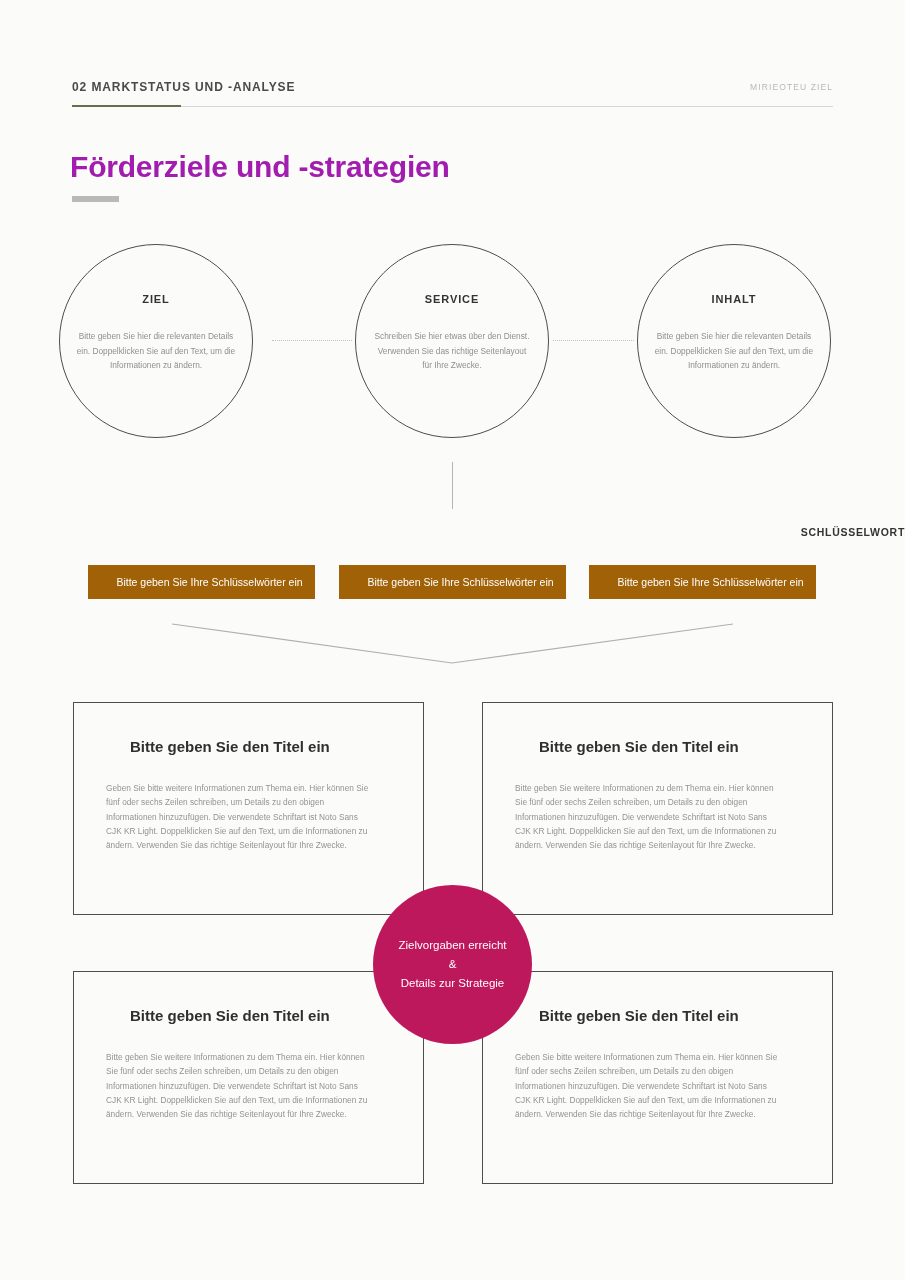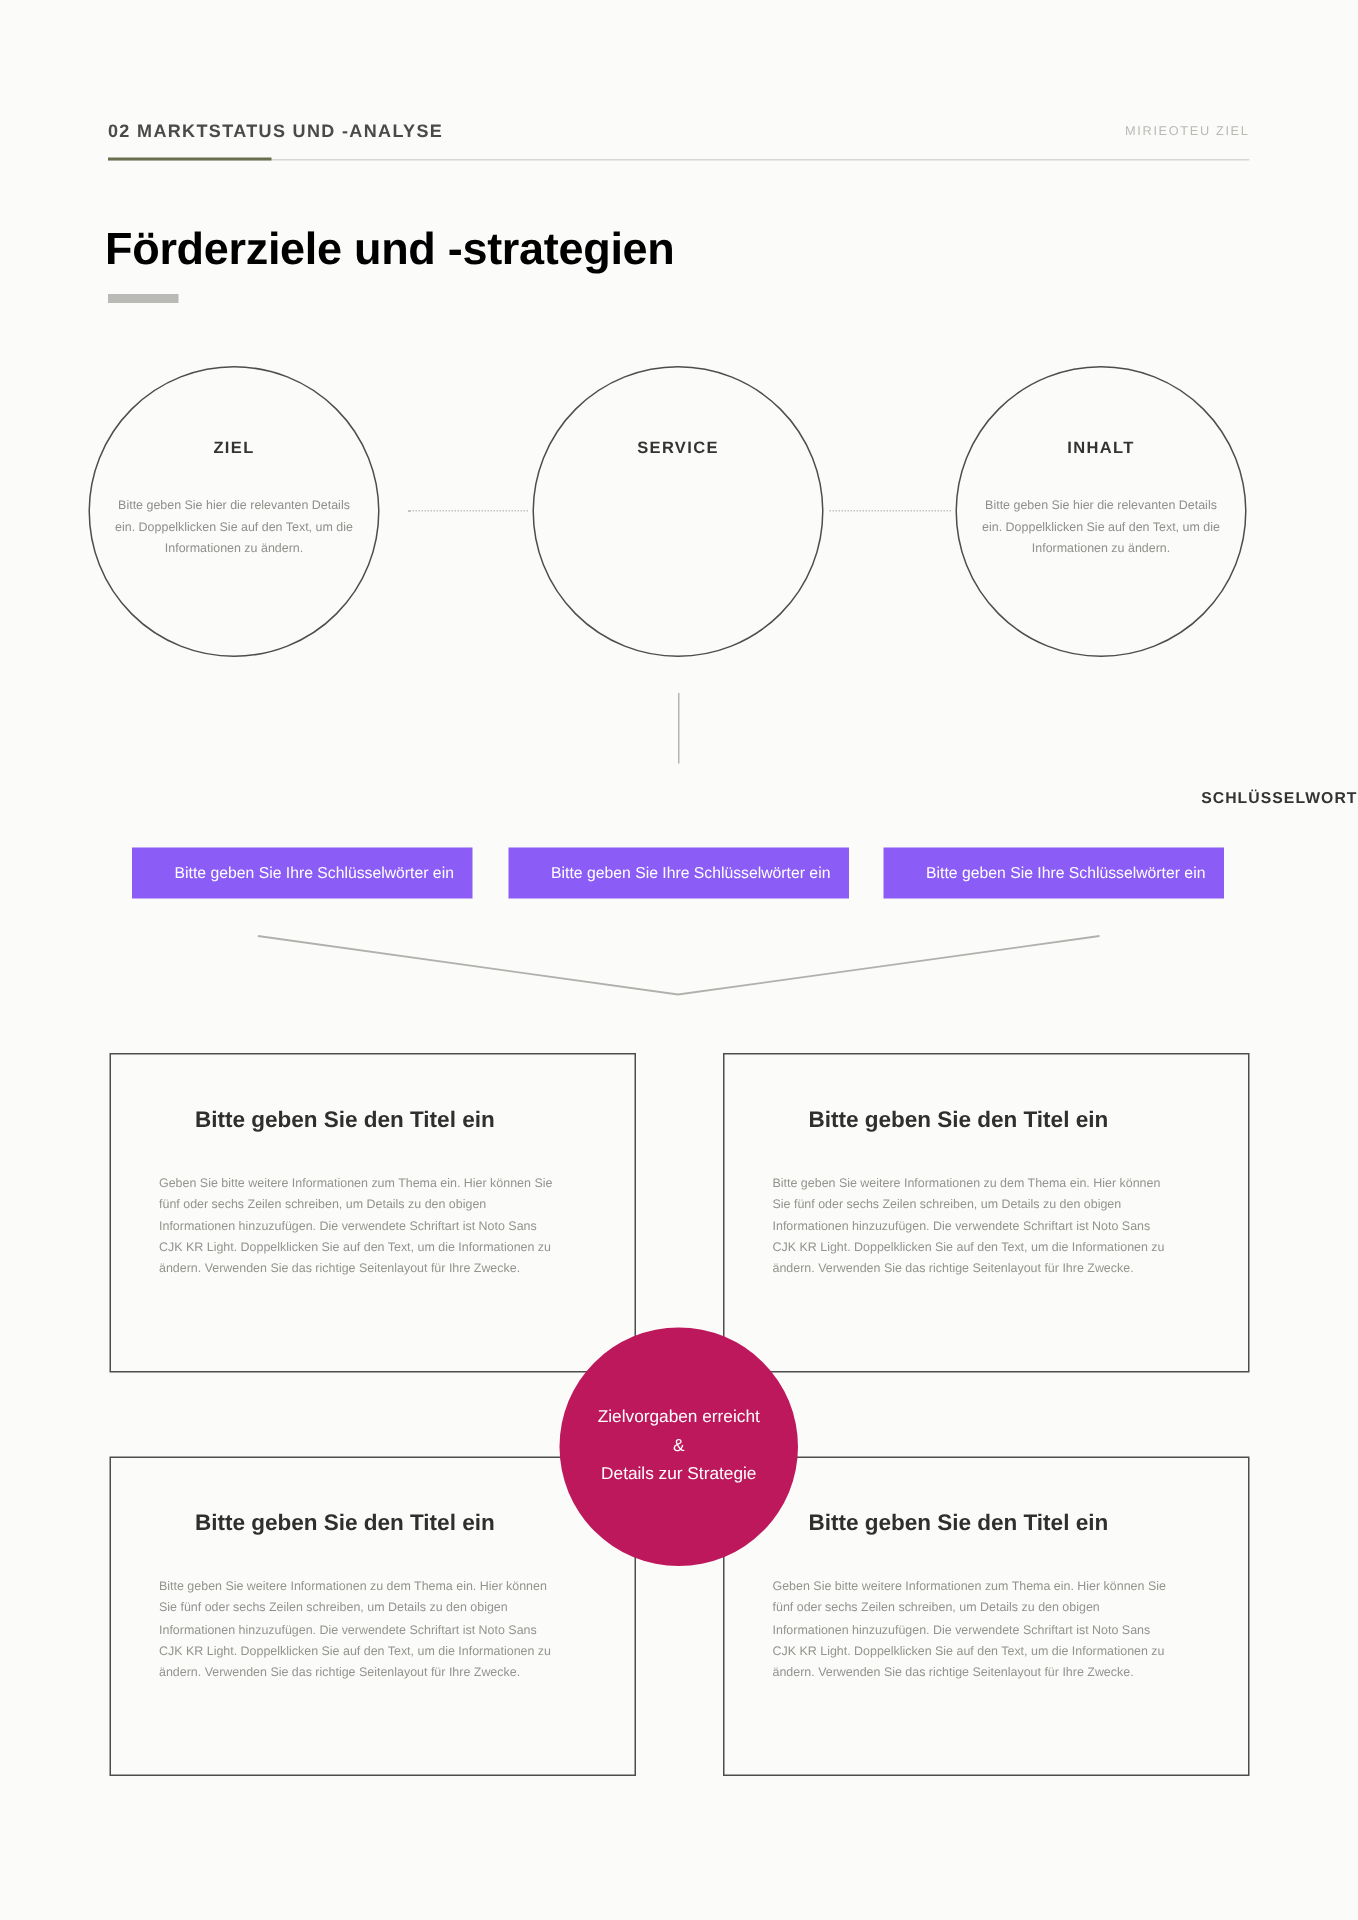"Förderziele und -strategien" .title { color: #000000 -> #a21caf }
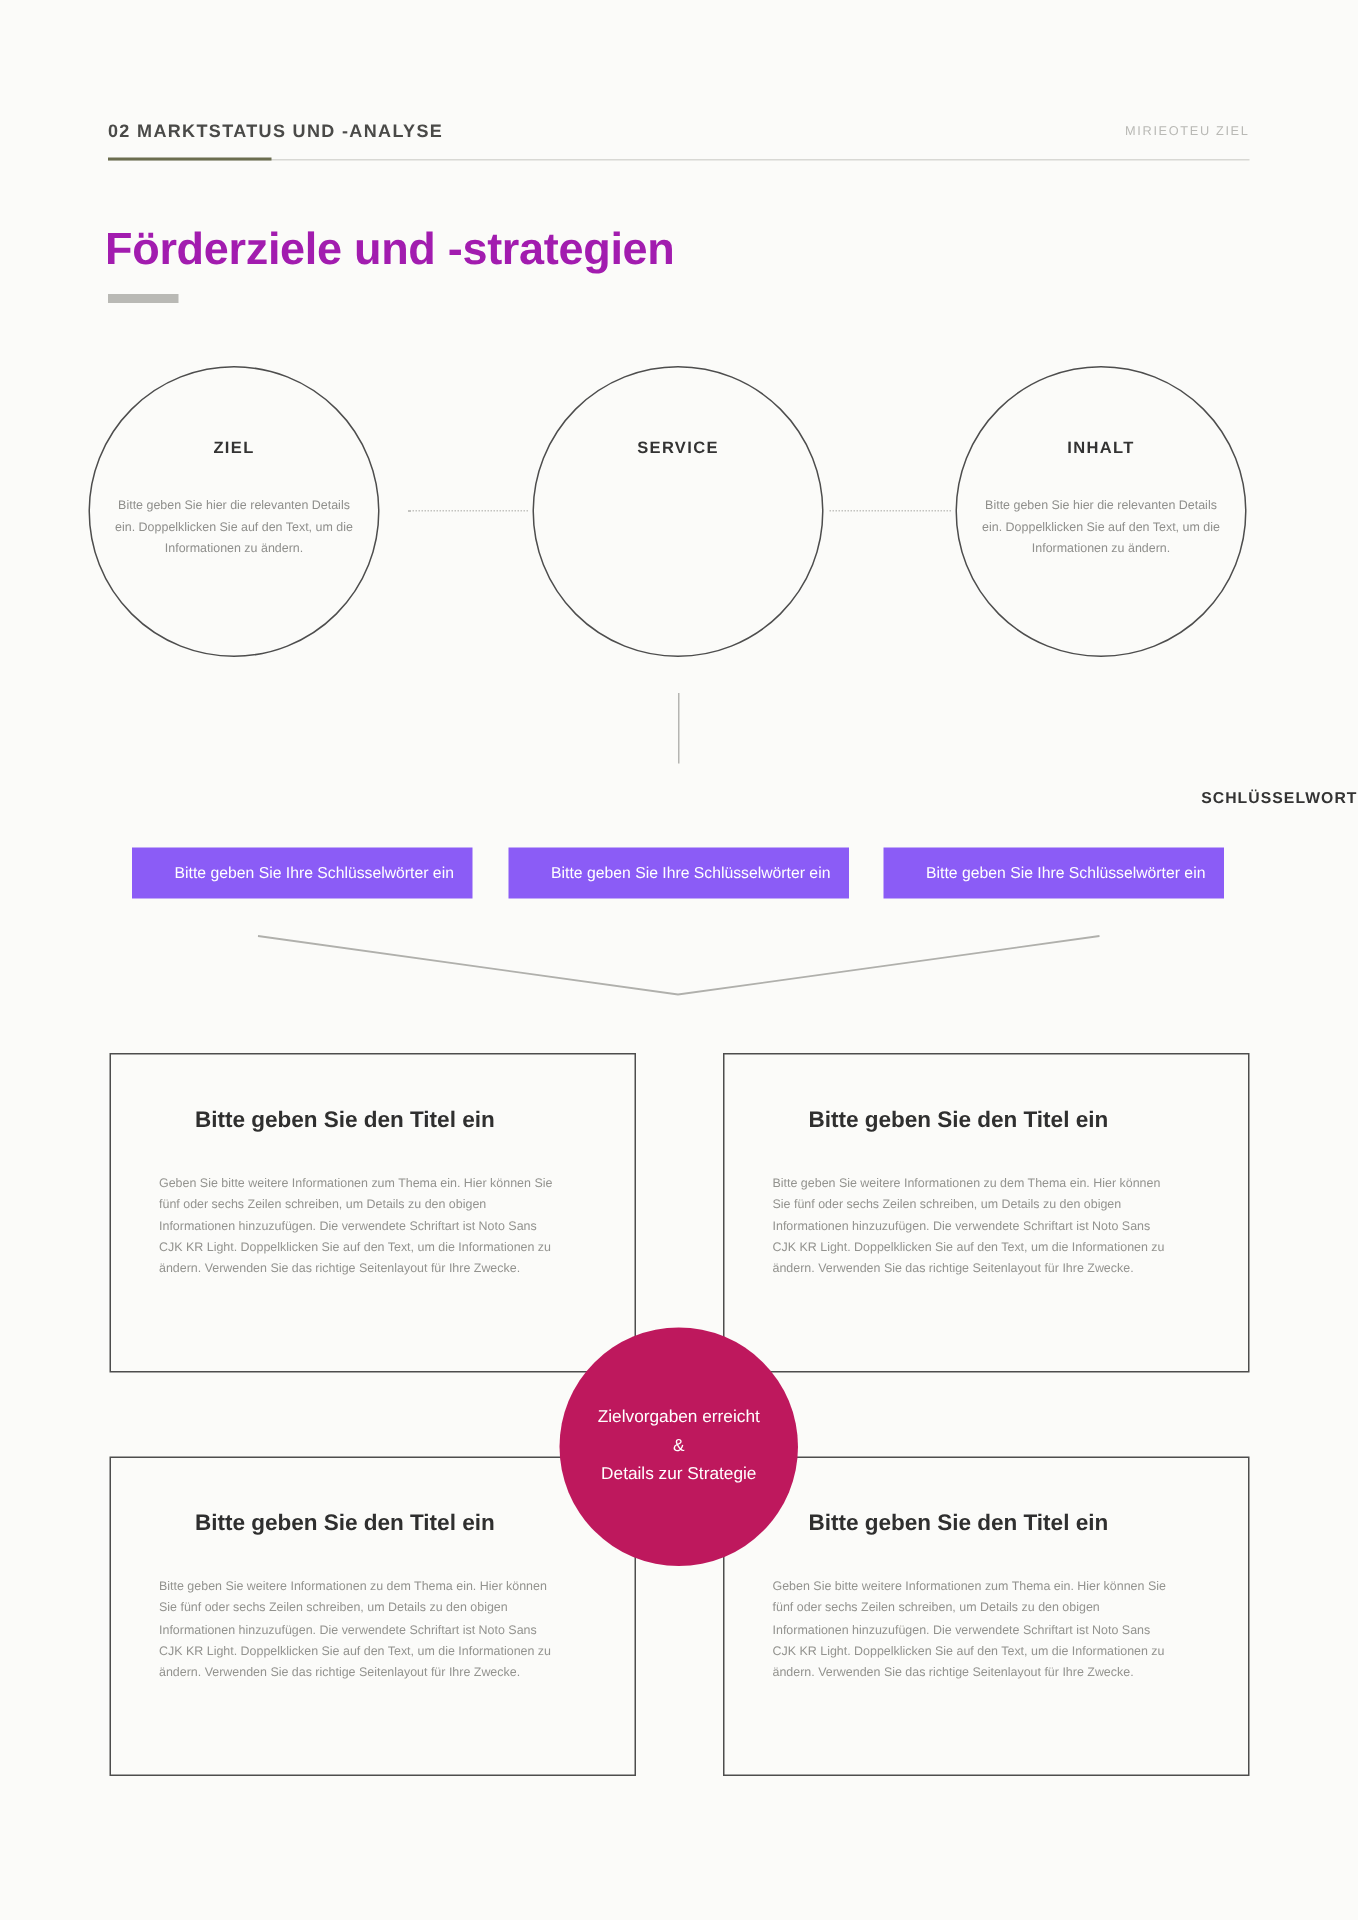"Schreiben Sie hier etwas über" div.circle-body { html: none -> <div>Schreiben Sie hier etwas über den Dienst. Verwenden Sie das richtige Seitenlayout für Ihre Zwecke.</div> }
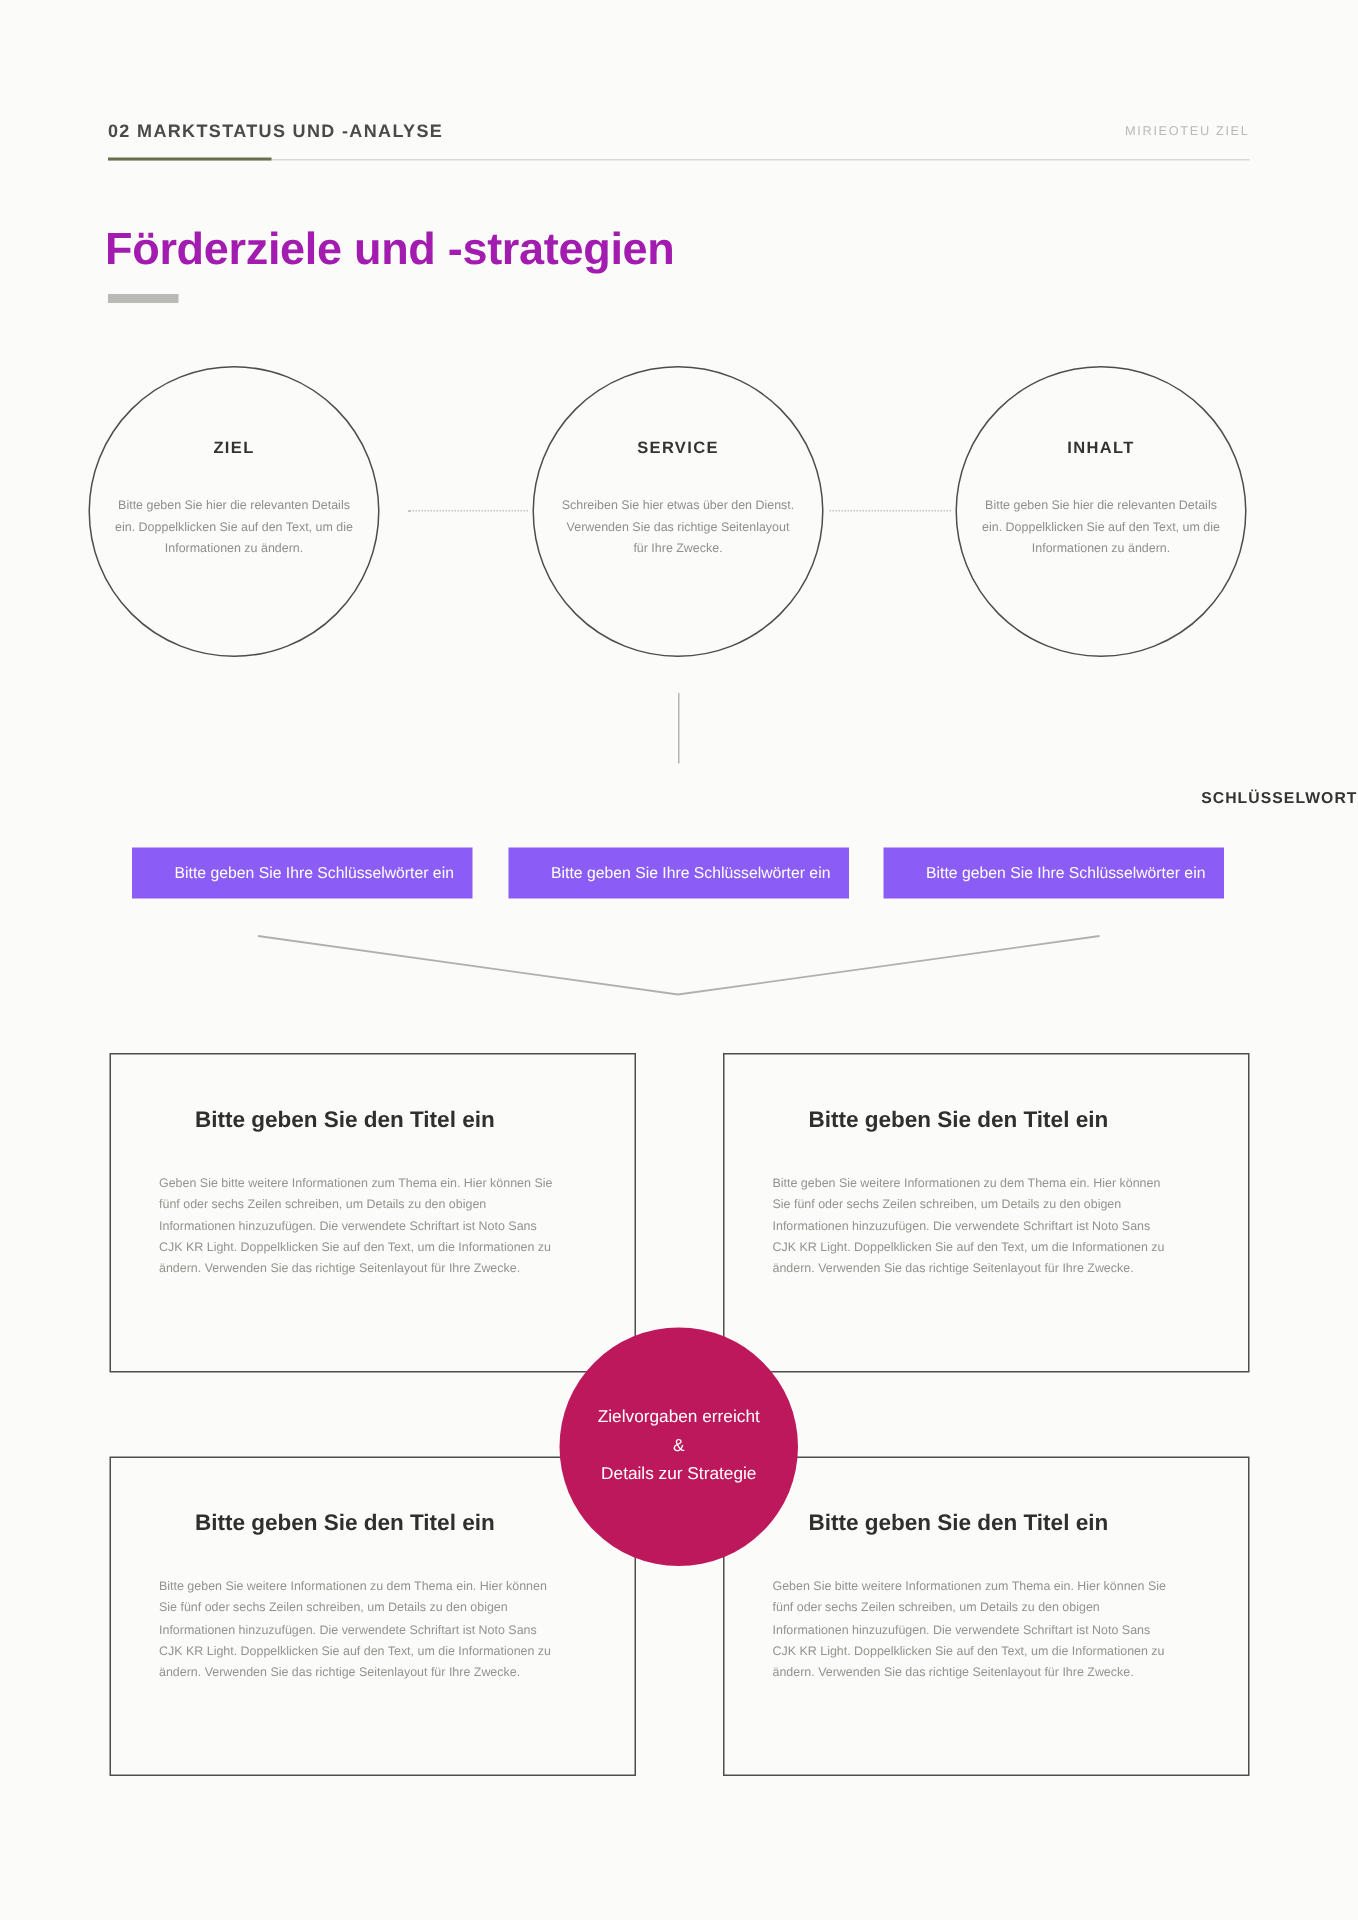"Bitte geben Sie Ihre Schlüsselwörter" .chip { background: #8b5cf6 -> #a16207 }
